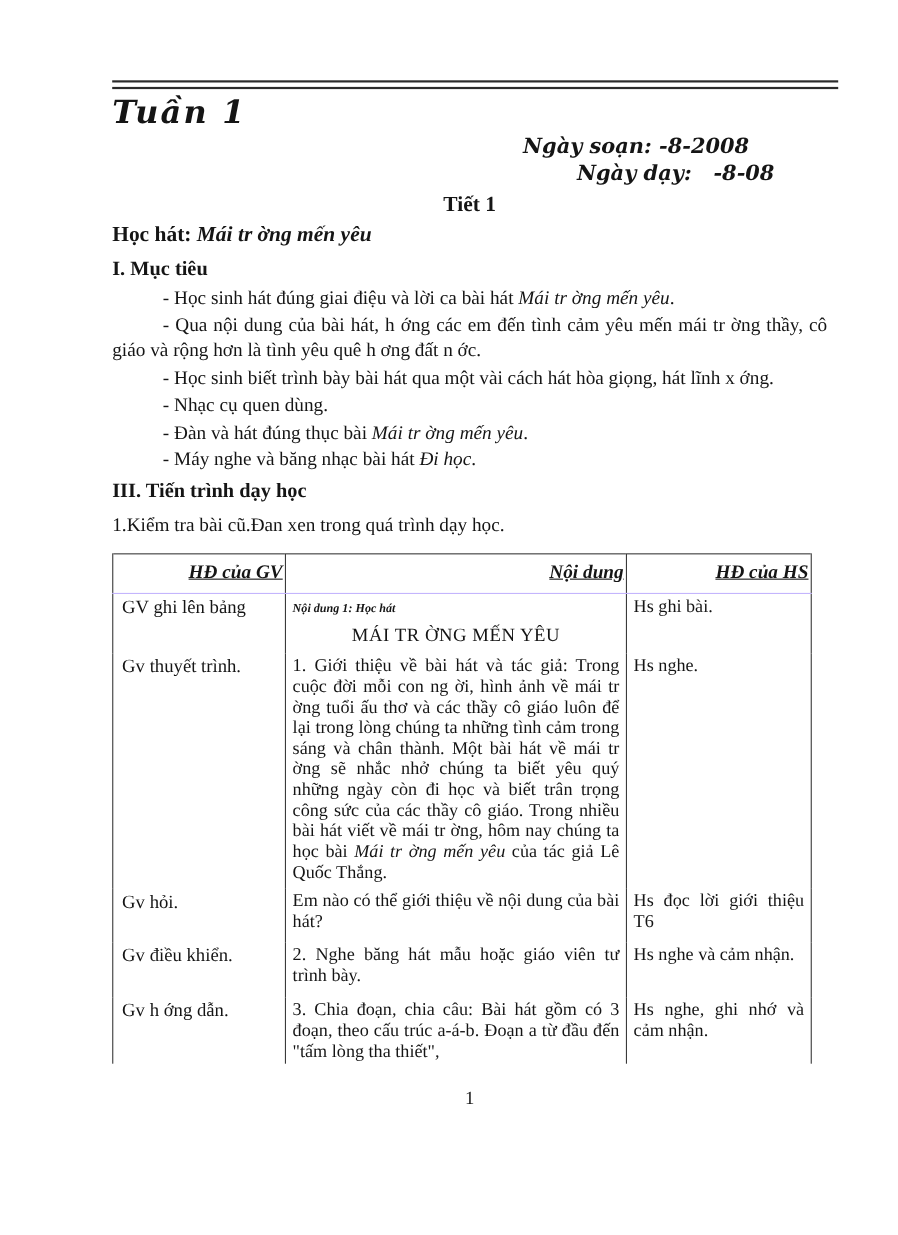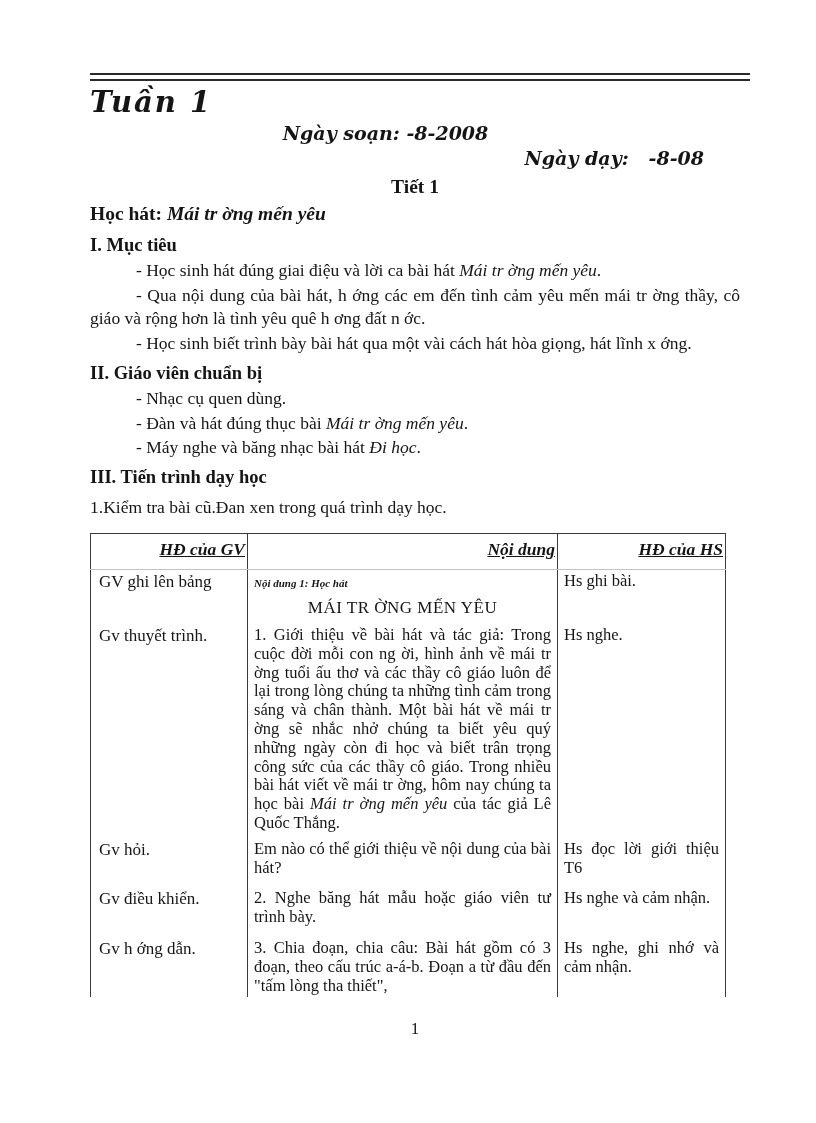"Tuần 1" .content { margin-left: none -> 12px }
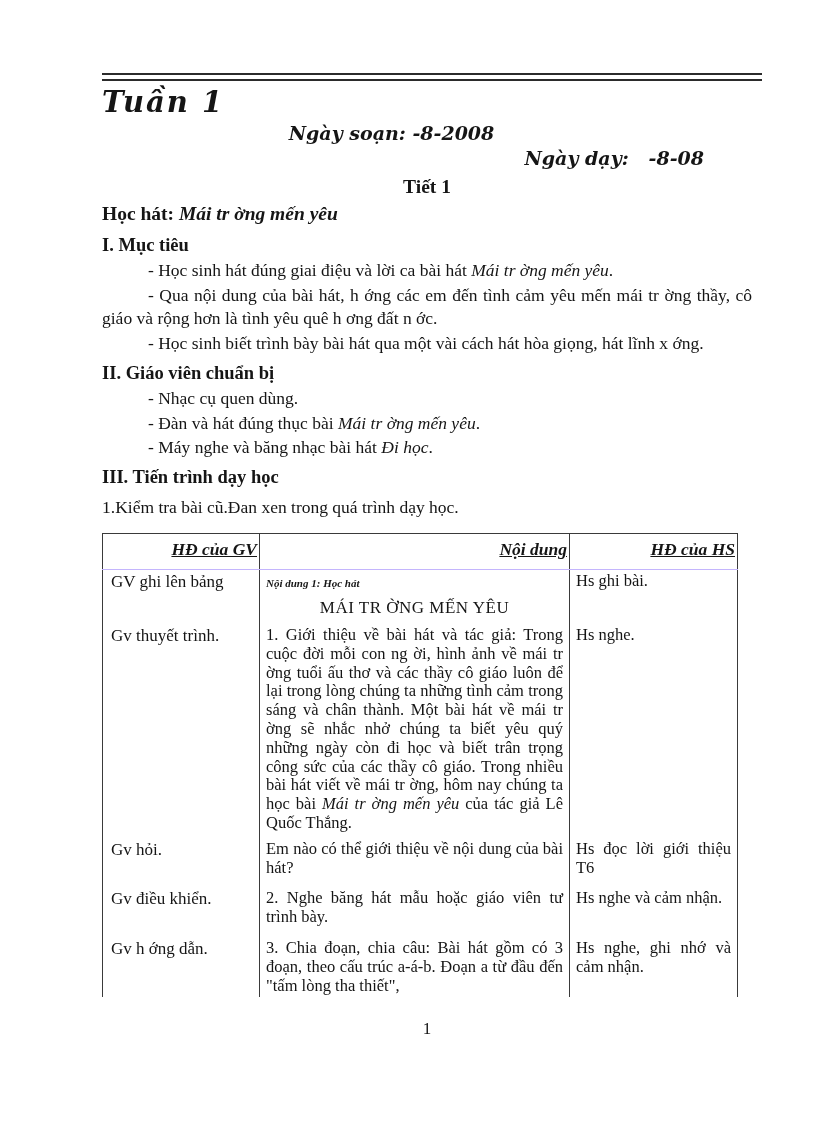"Ngày soạn: -8-2008" .date-line-1 { text-align: center -> none }
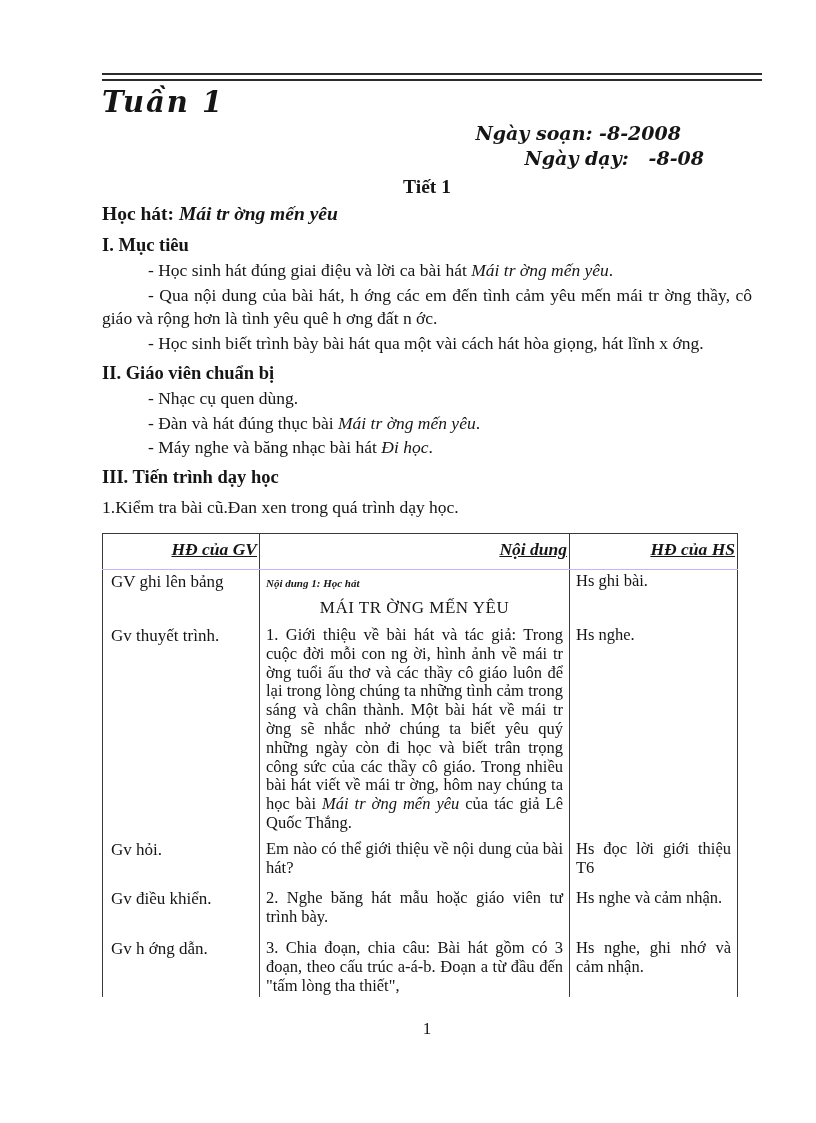"II. Giáo viên chuẩn bị" div.sec-heading { html: <div>II. Giáo viên chuẩn bị</div> -> none }
